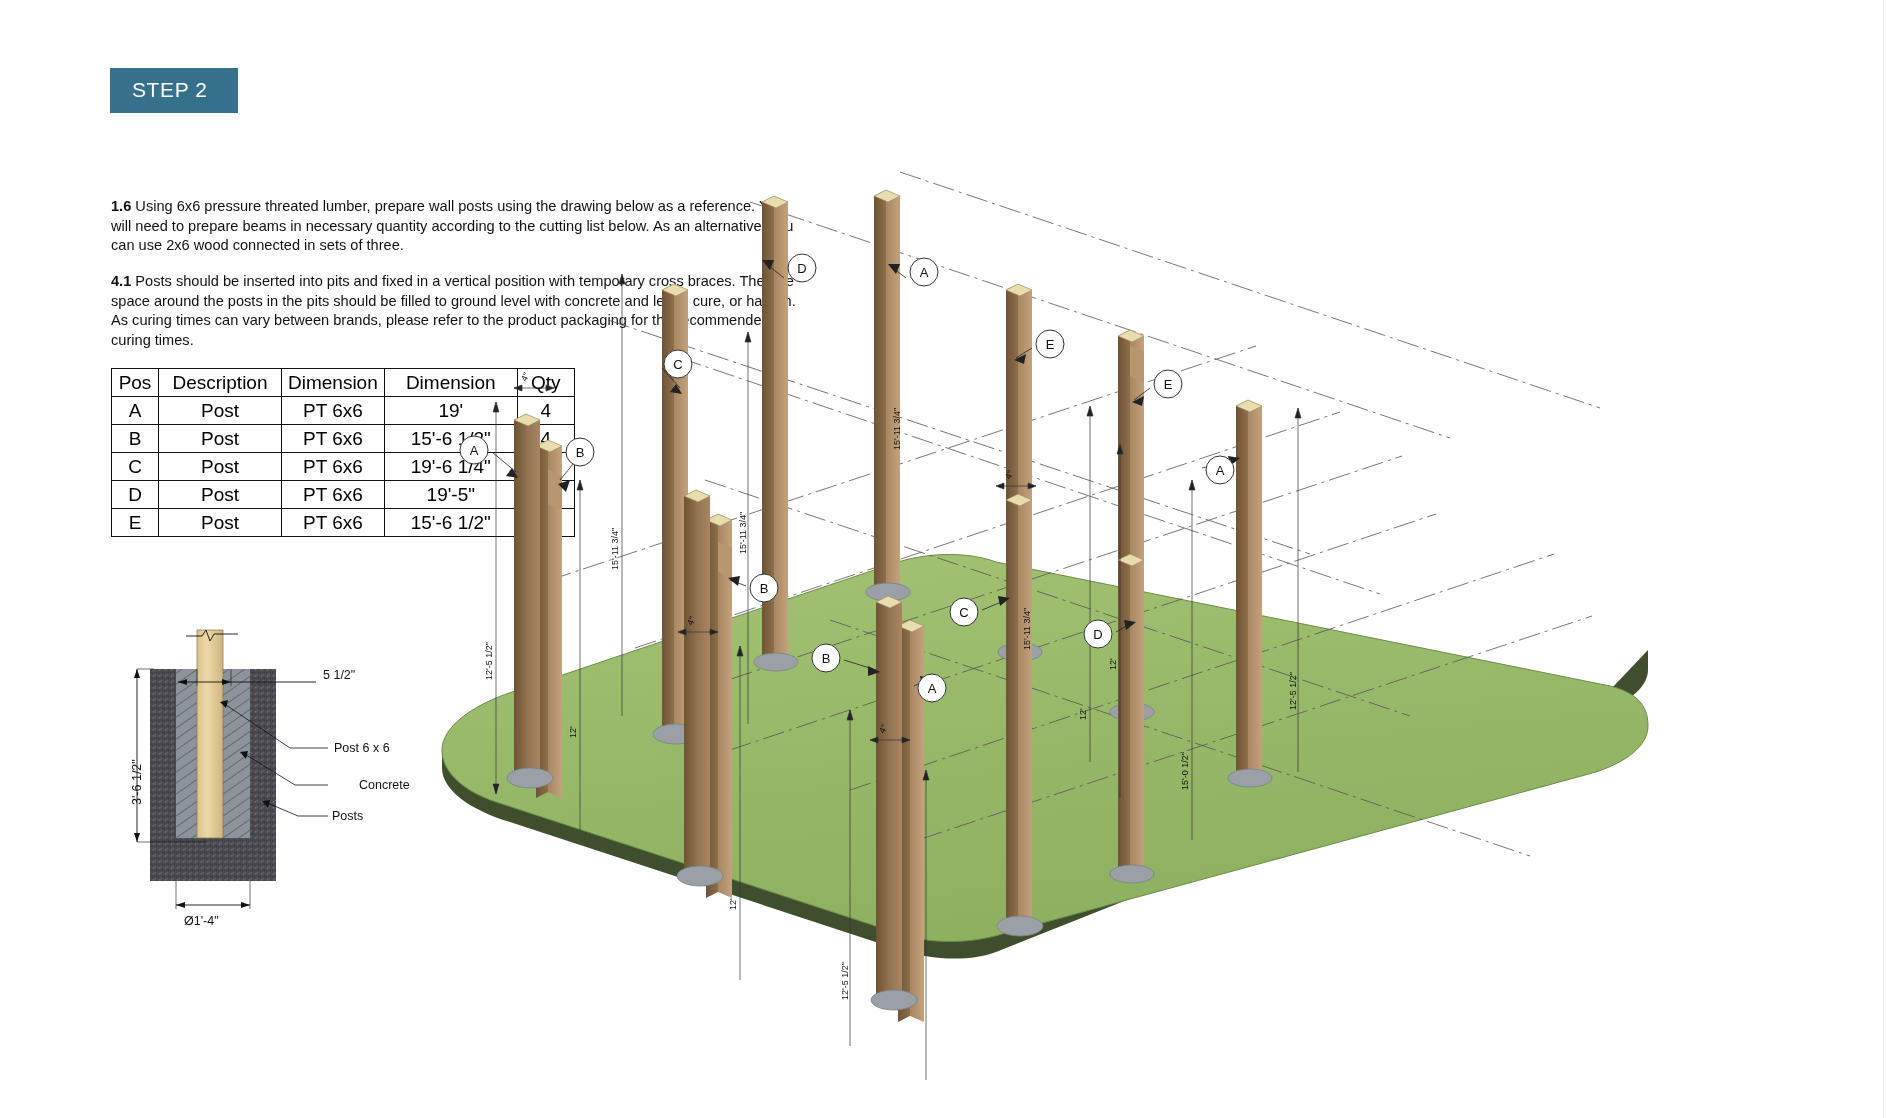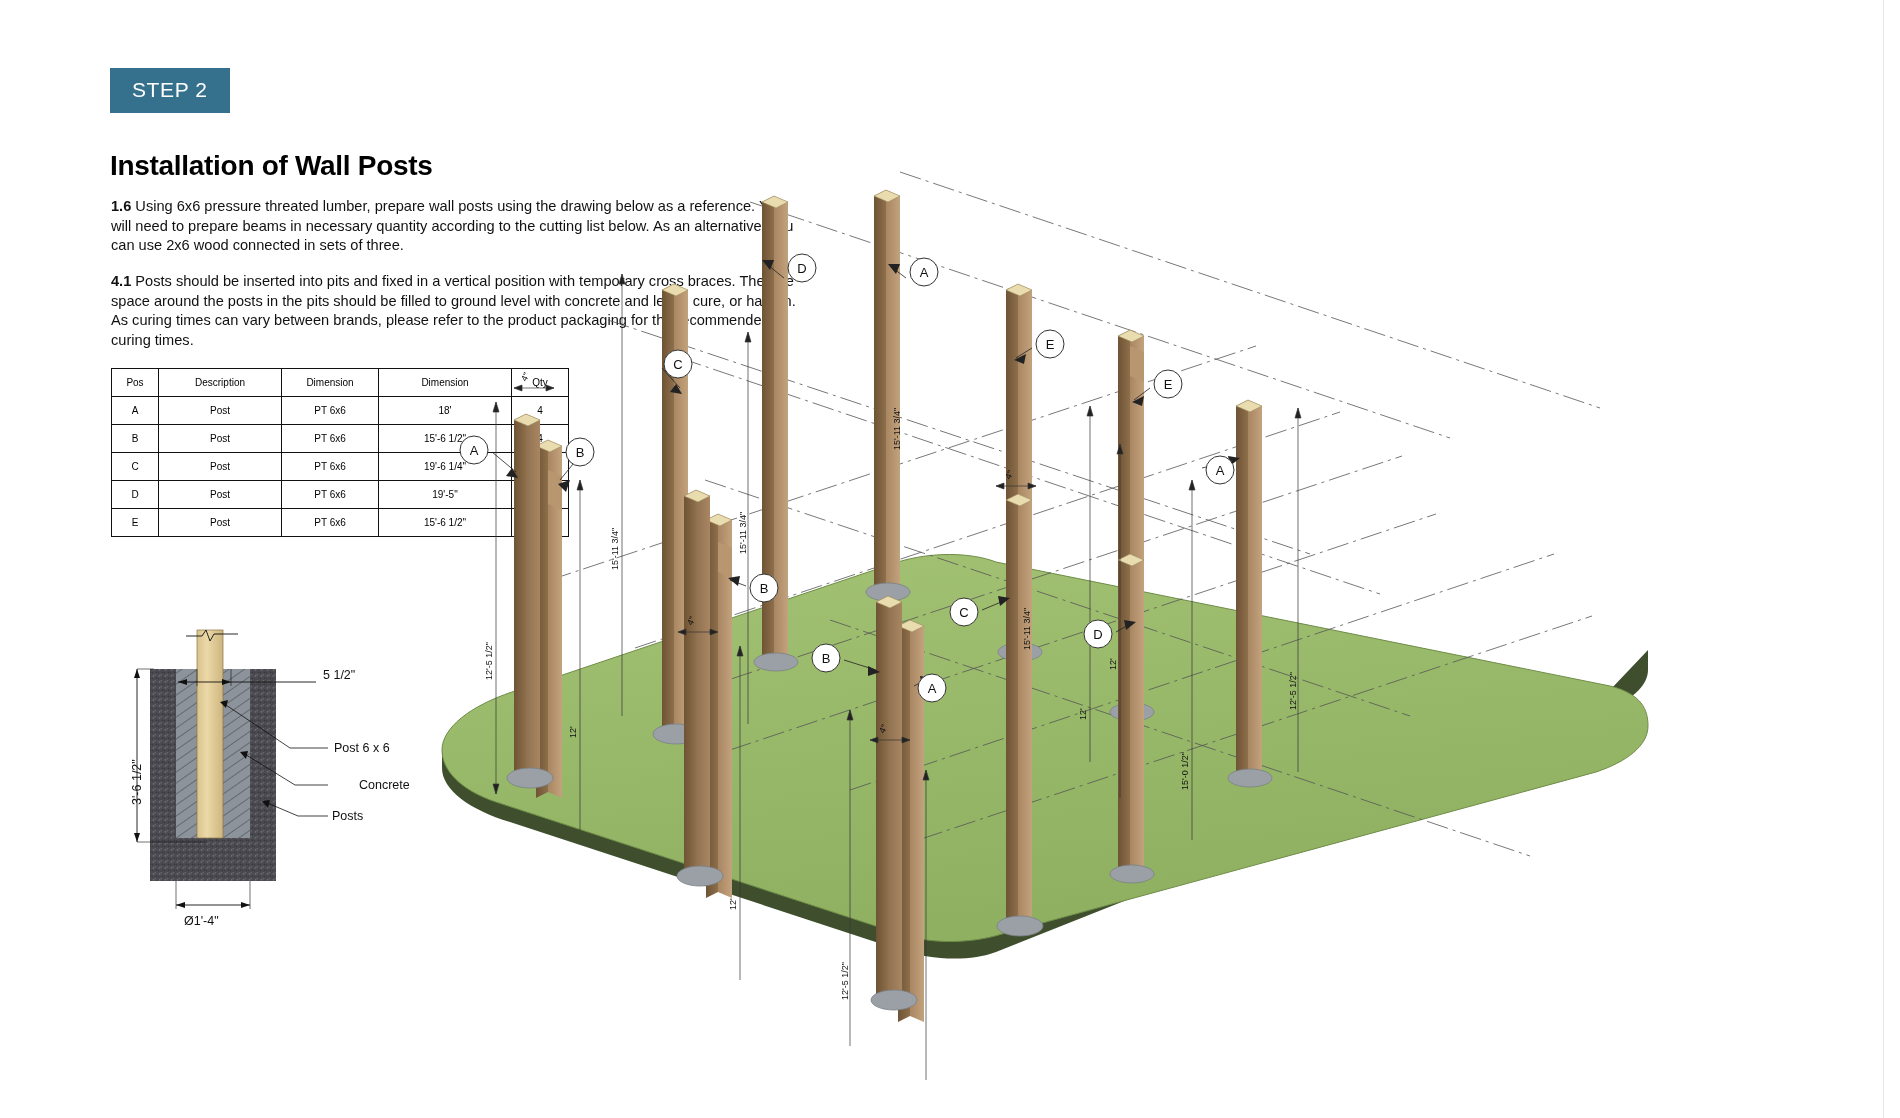"STEP 2" #step-badge { padding: 10px 22px 11px 22px -> 10px 30px 11px 22px }
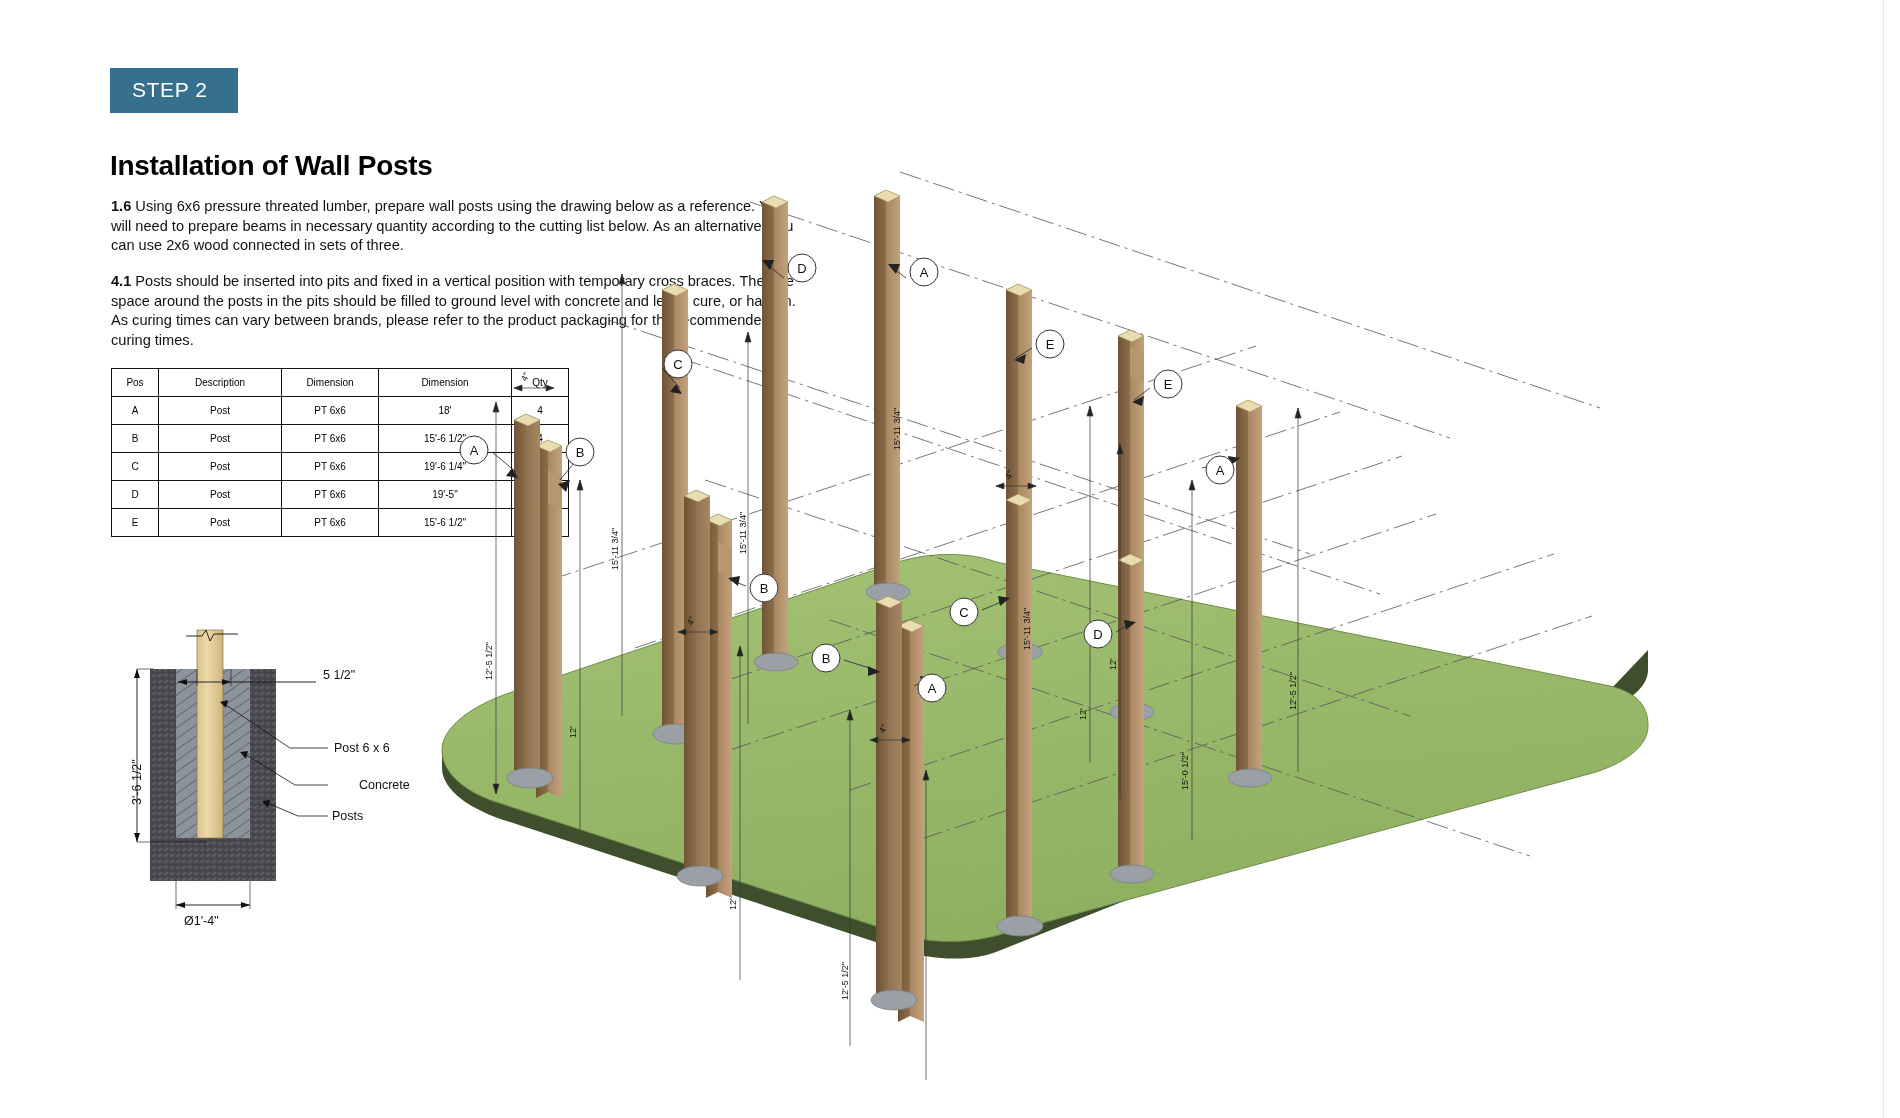"Installation of Wall Posts" div { html: <div>Installation of Wall Posts</div> -> none }
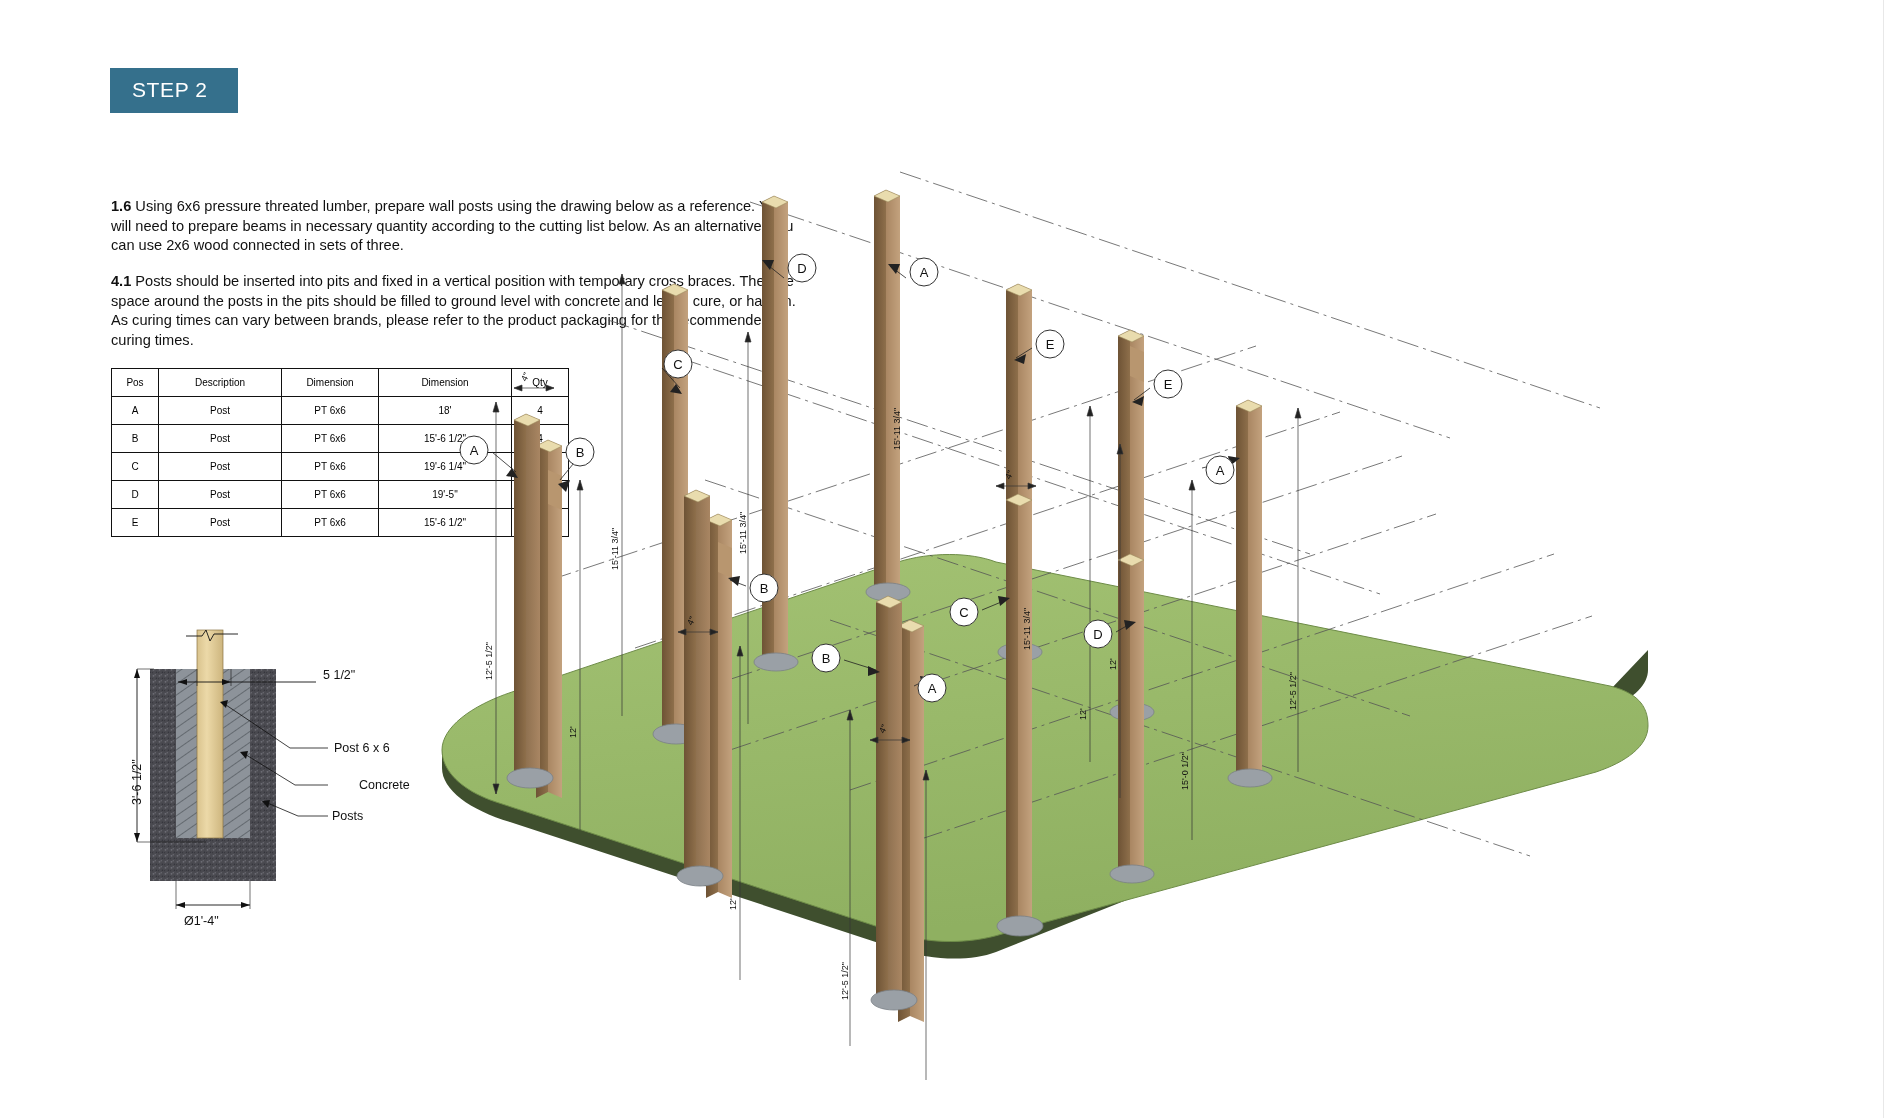"Pos" #cut-table { font-size: 10px -> 19px }
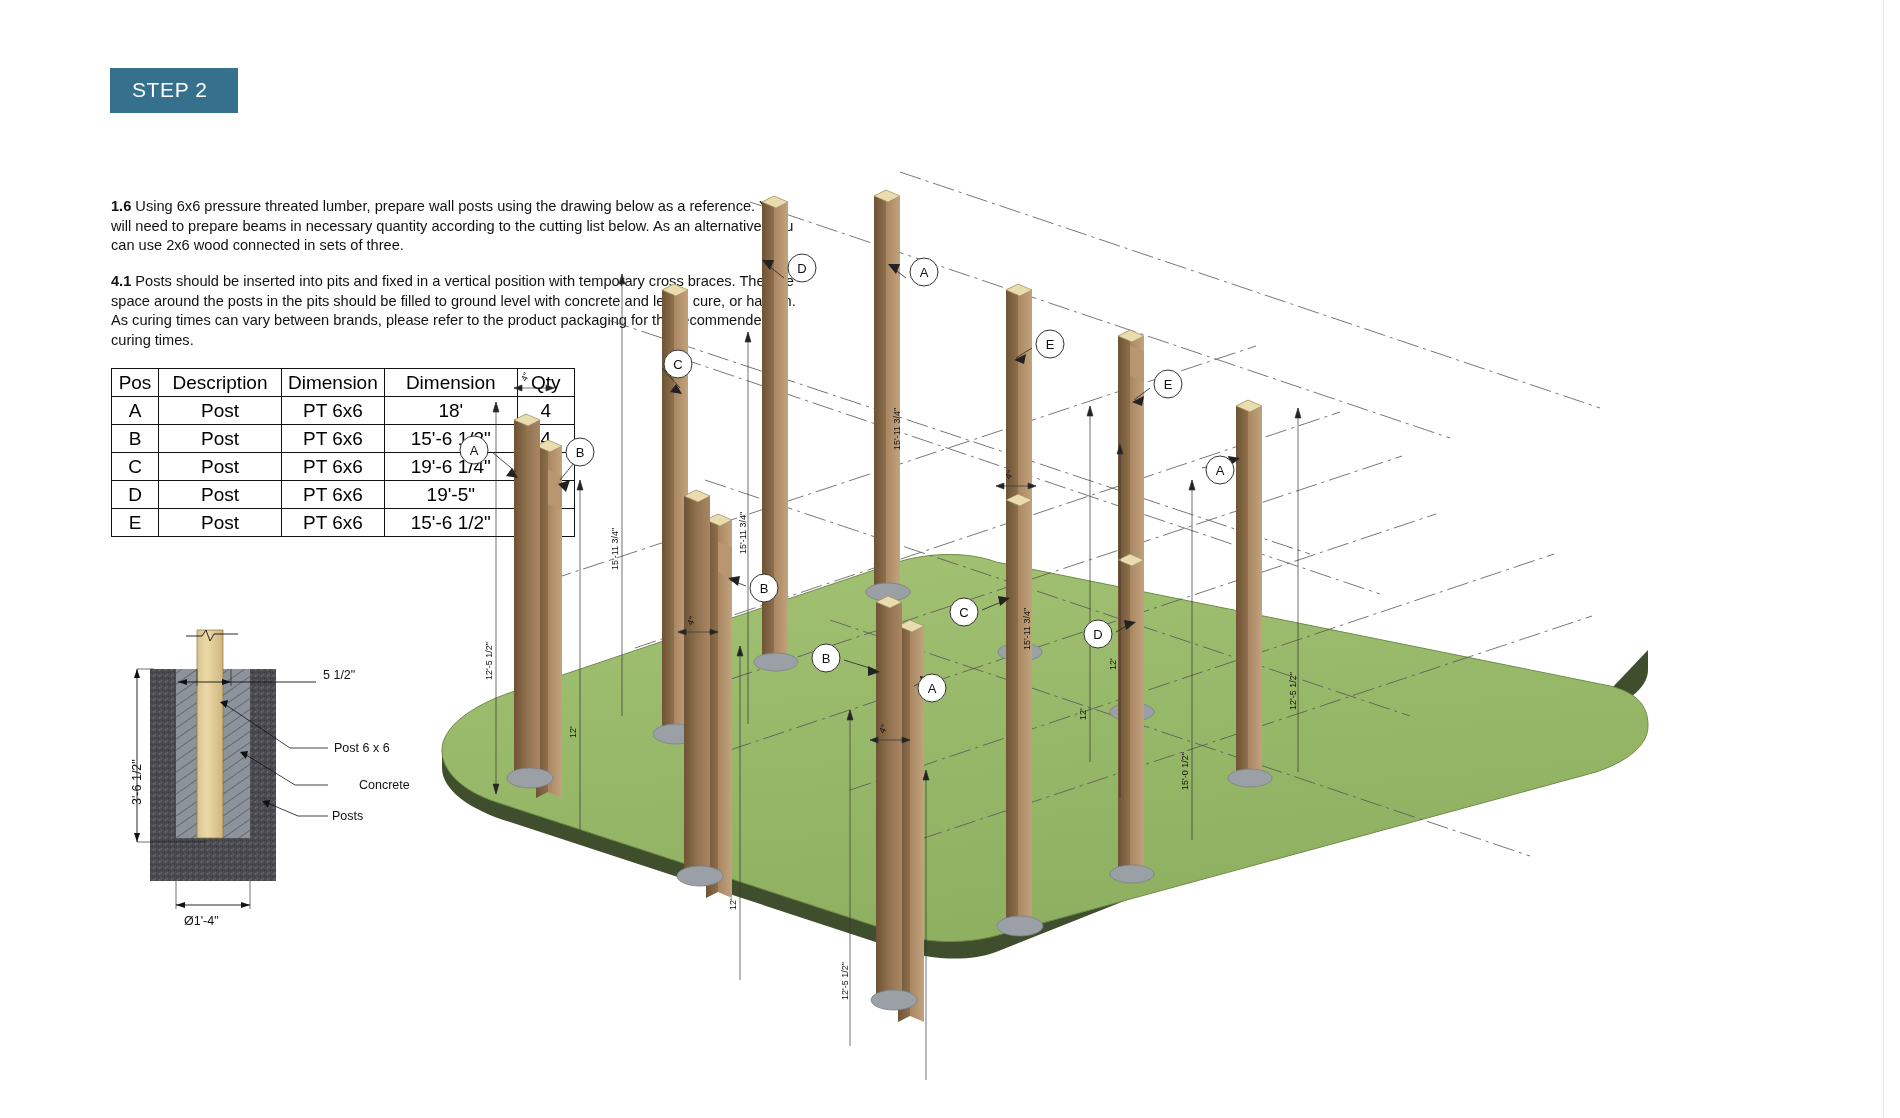"18'" td { text: 18' -> 19' }
